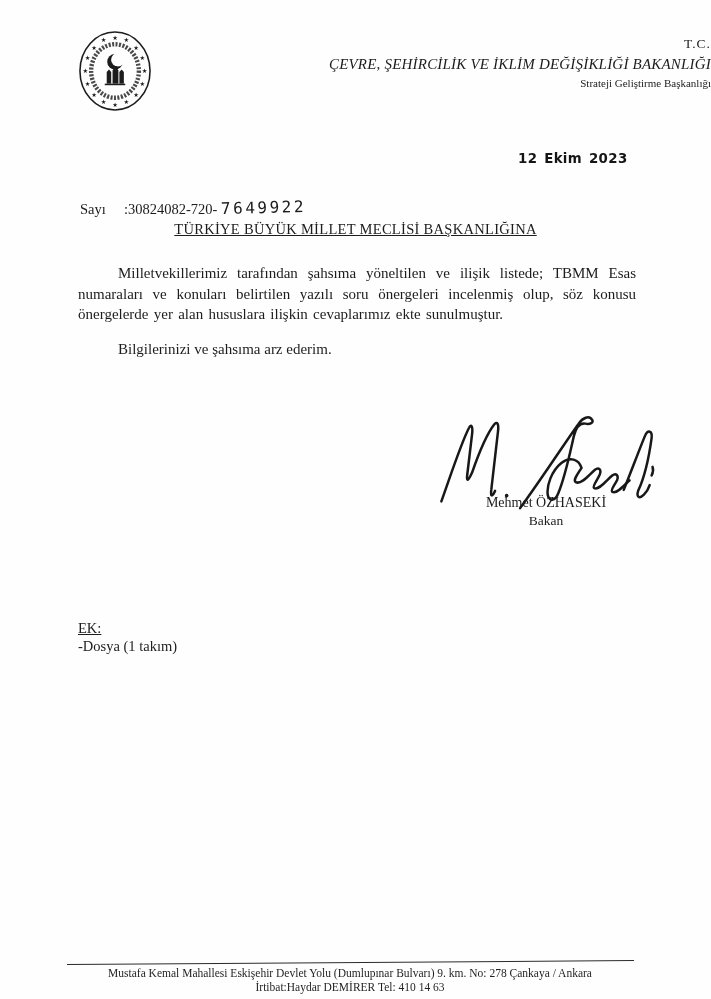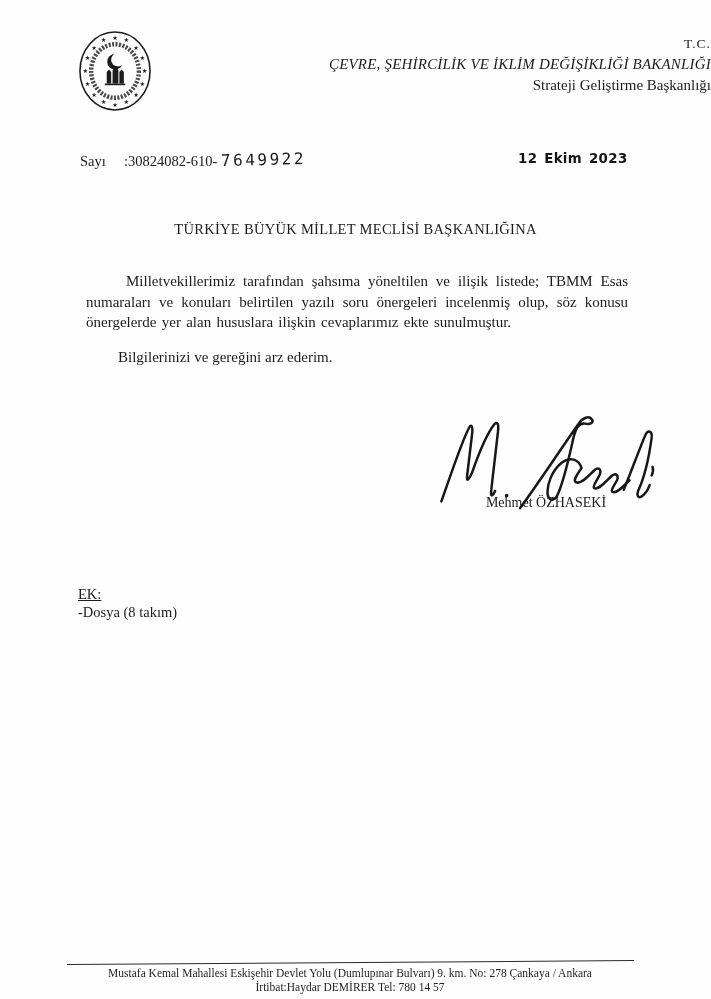"Strateji Geliştirme Başkanlığı" .hdr-dept { font-size: 15px -> 11px }
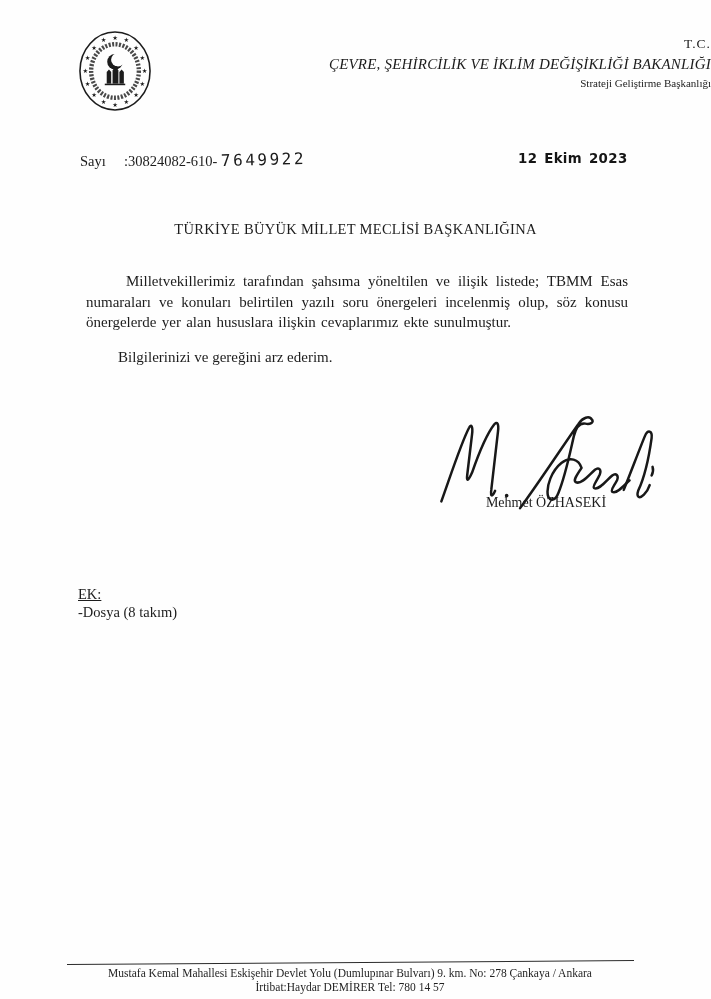"Sayı" .meta-label { margin-top: none -> 48px }
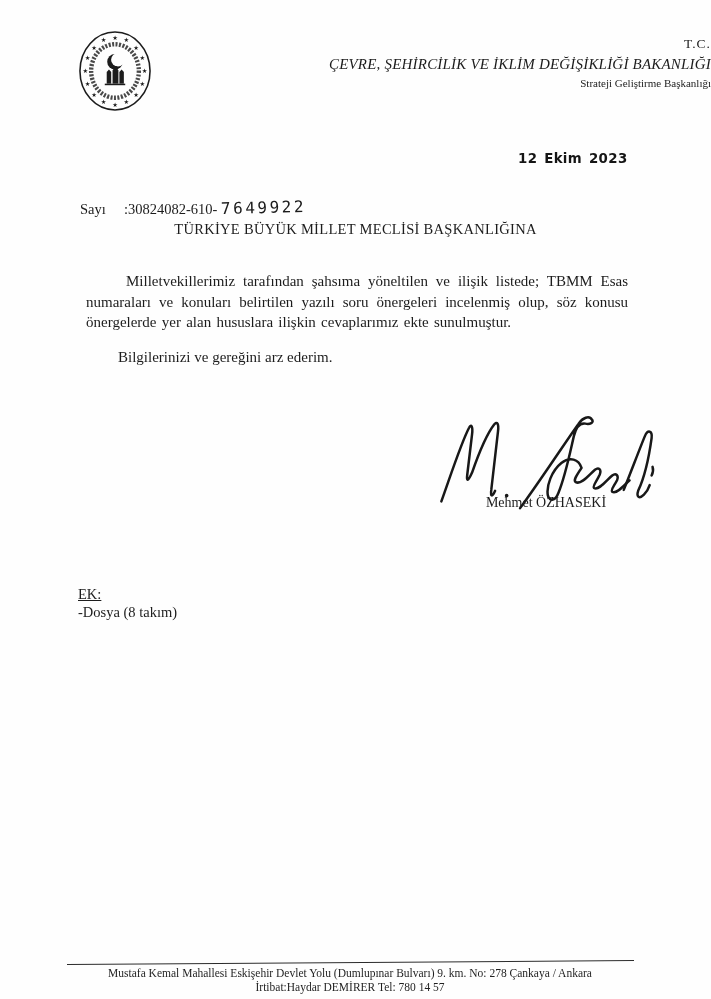":30824082-610-" span { text: :30824082-610- -> :30824082-720- }
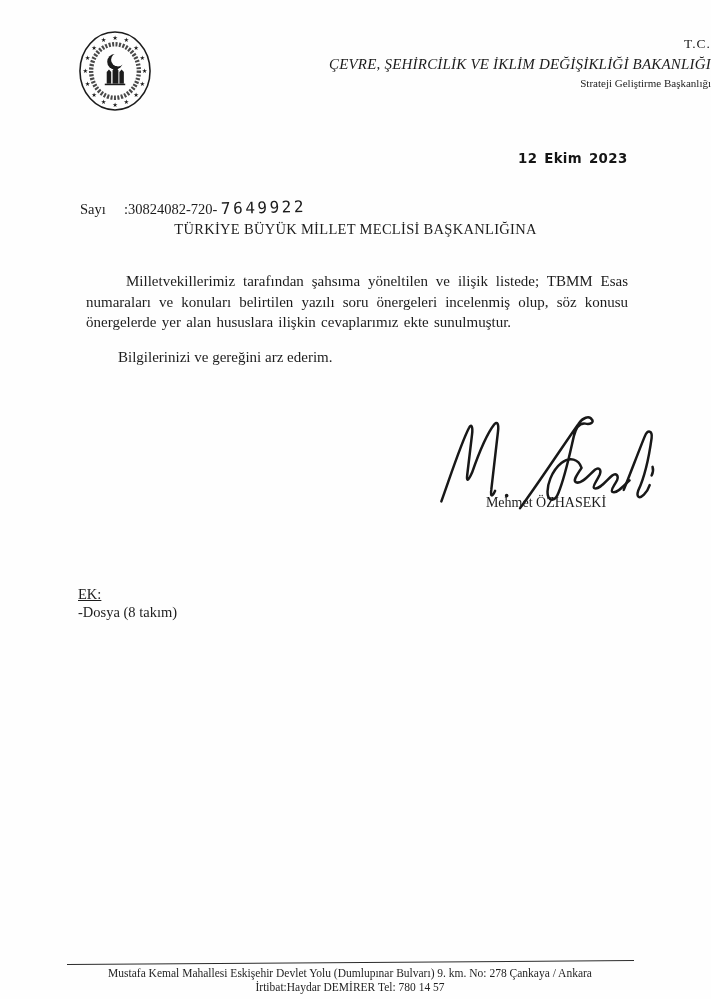"TÜRKİYE BÜYÜK MİLLET MECLİSİ" .recipient { text-decoration: none -> underline }
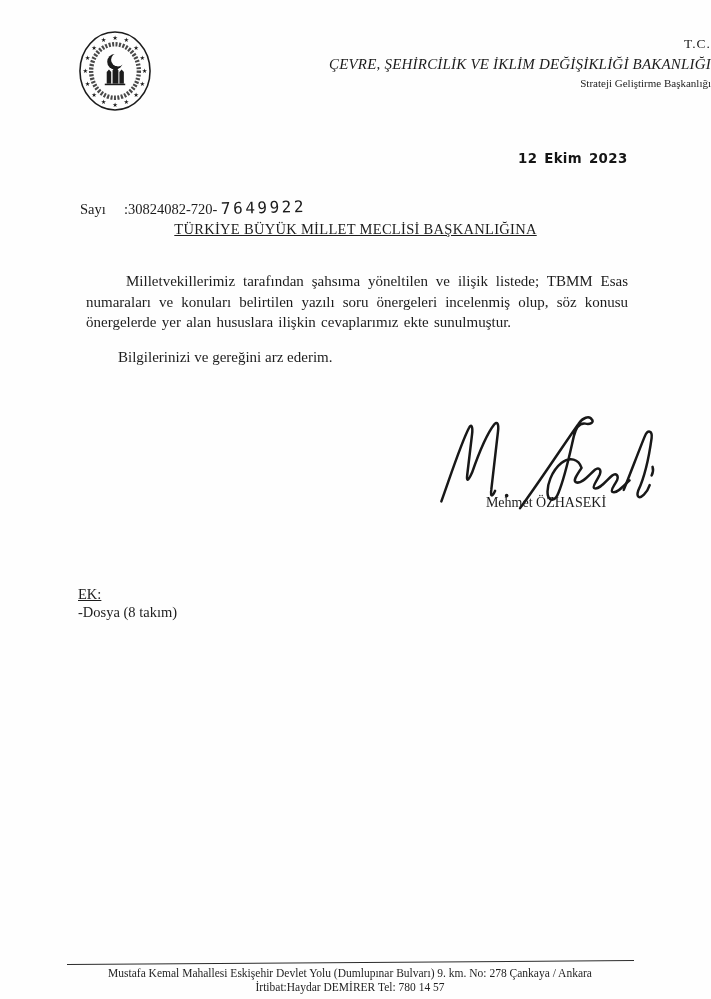"Milletvekillerimiz tarafından şahsıma" .para1 { margin: 8px -> 0 }
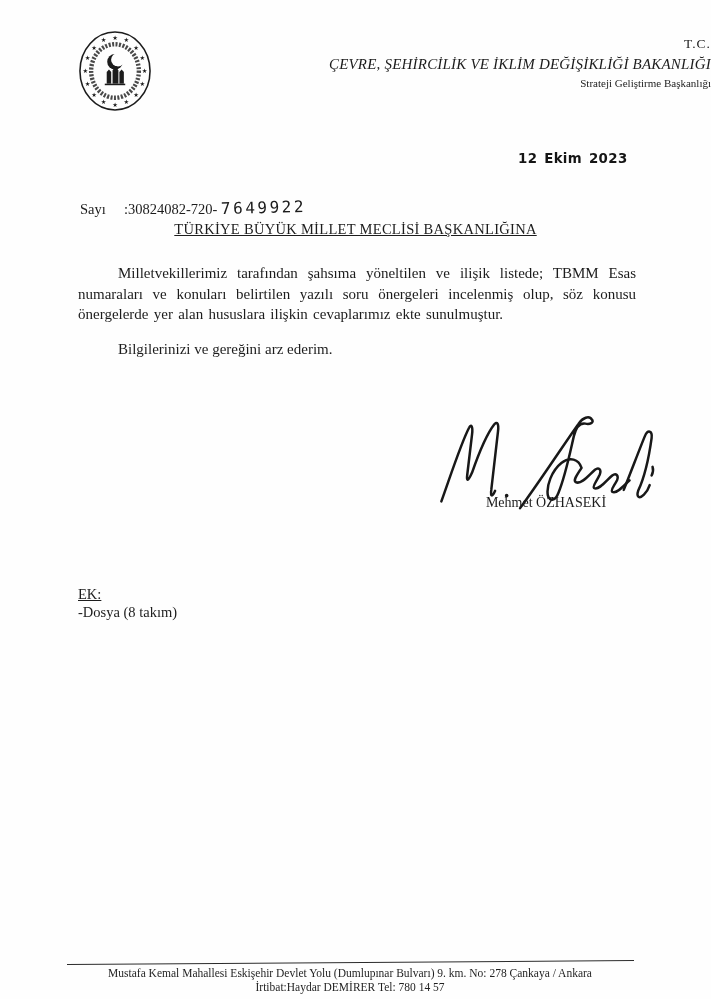"Bilgilerinizi ve gereğini arz ederim." p.para2 { text: gereğini -> şahsıma }
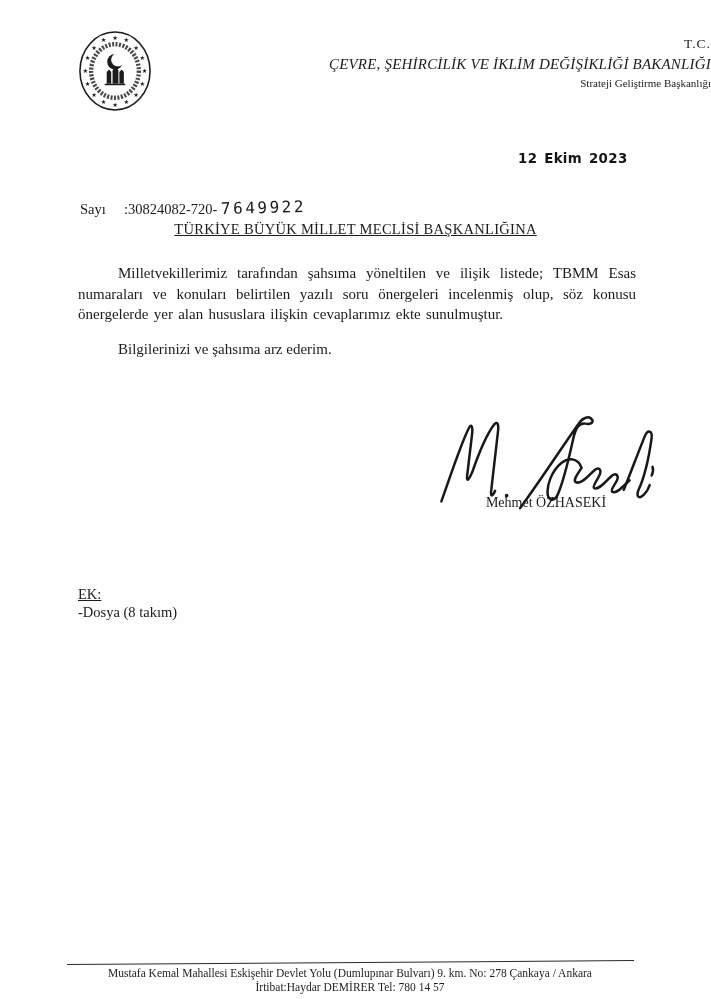"Bakan" div.sig-title { html: none -> <div>Bakan</div> }
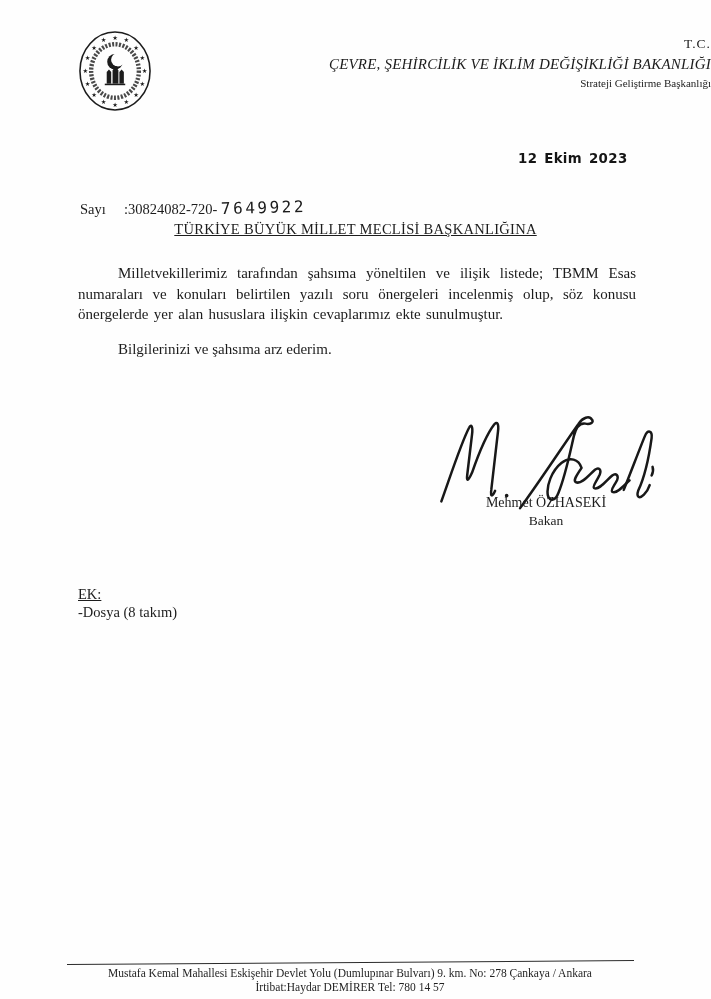"EK:" .ek-block { top: 586px -> 620px }
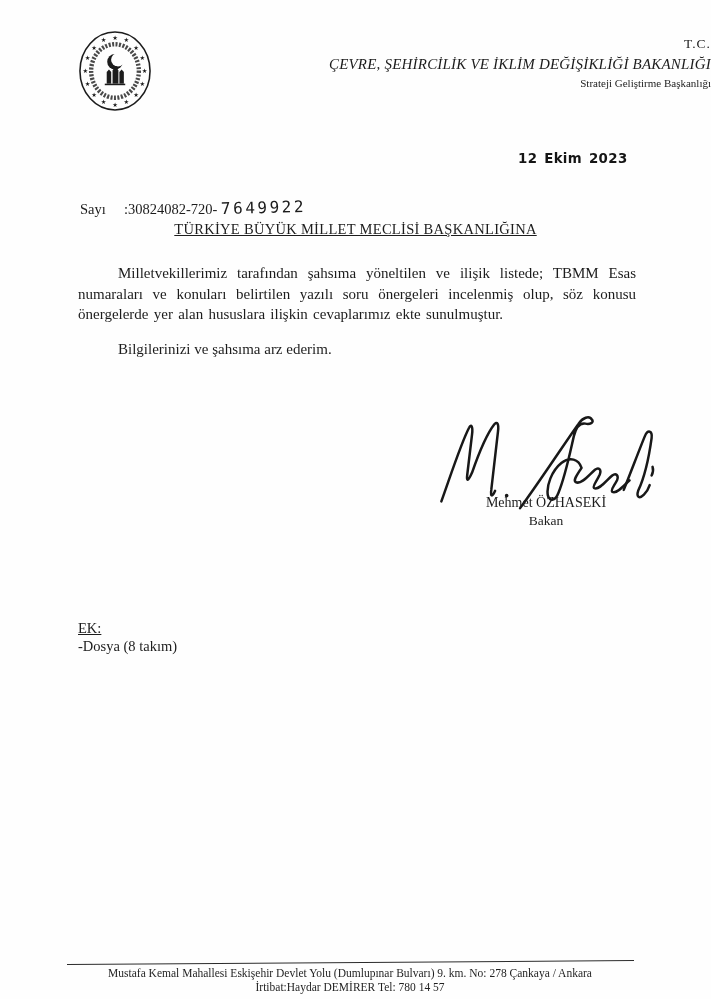"-Dosya (8 takım)" div { text: 8 -> 1 }
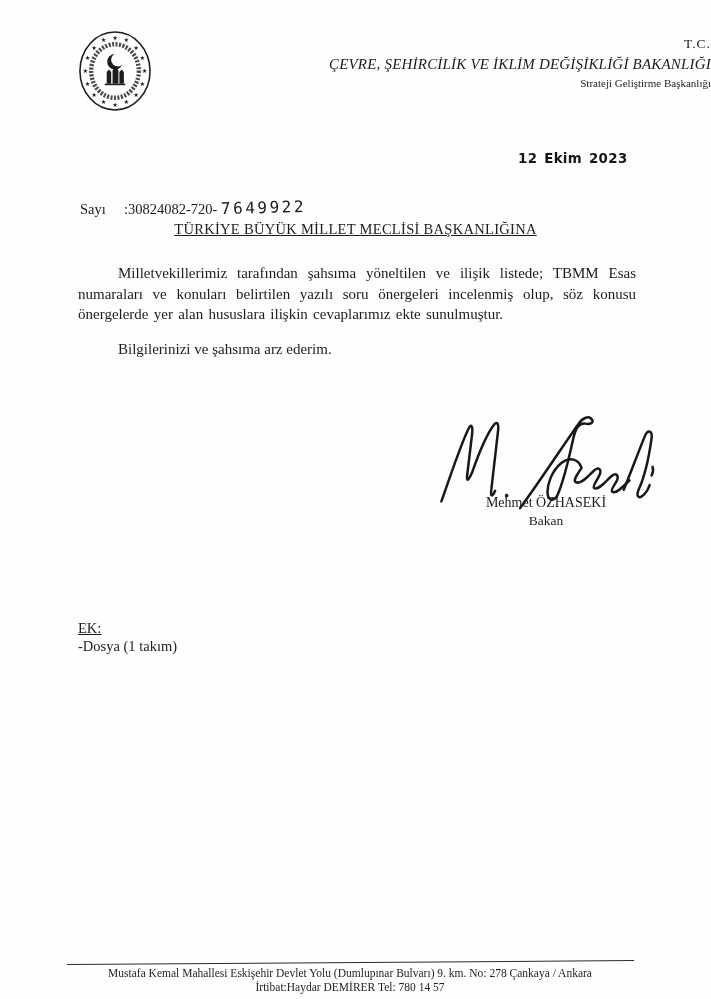"İrtibat:Haydar DEMİRER Tel: 780 14" div { text: 780 14 57 -> 410 14 63 }
